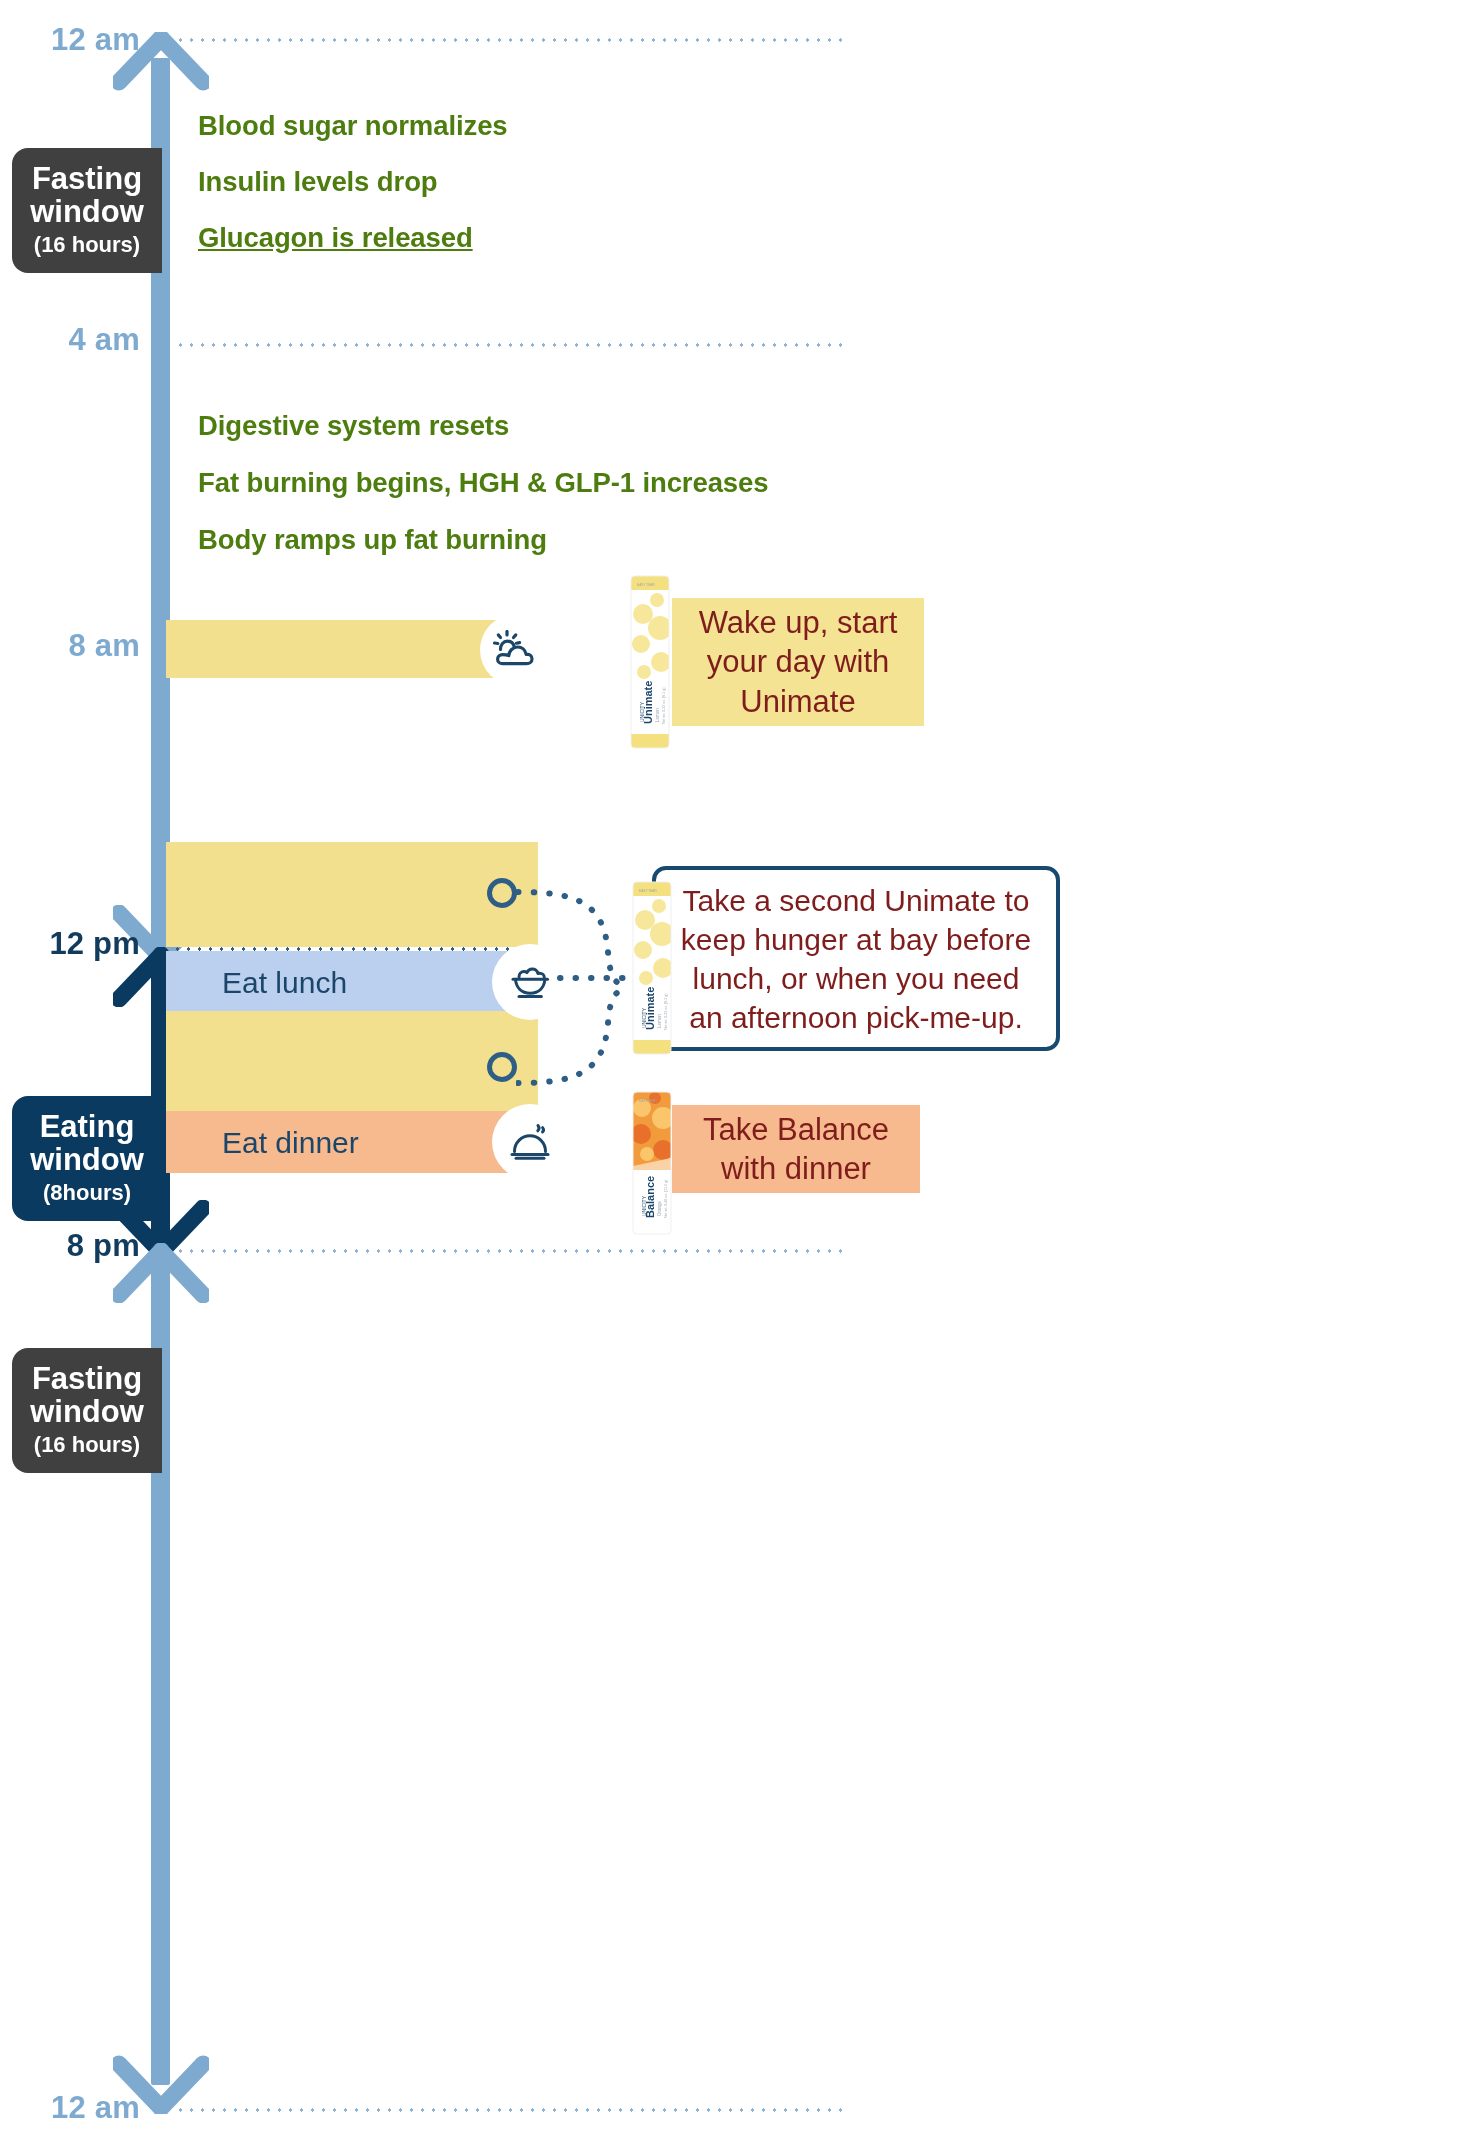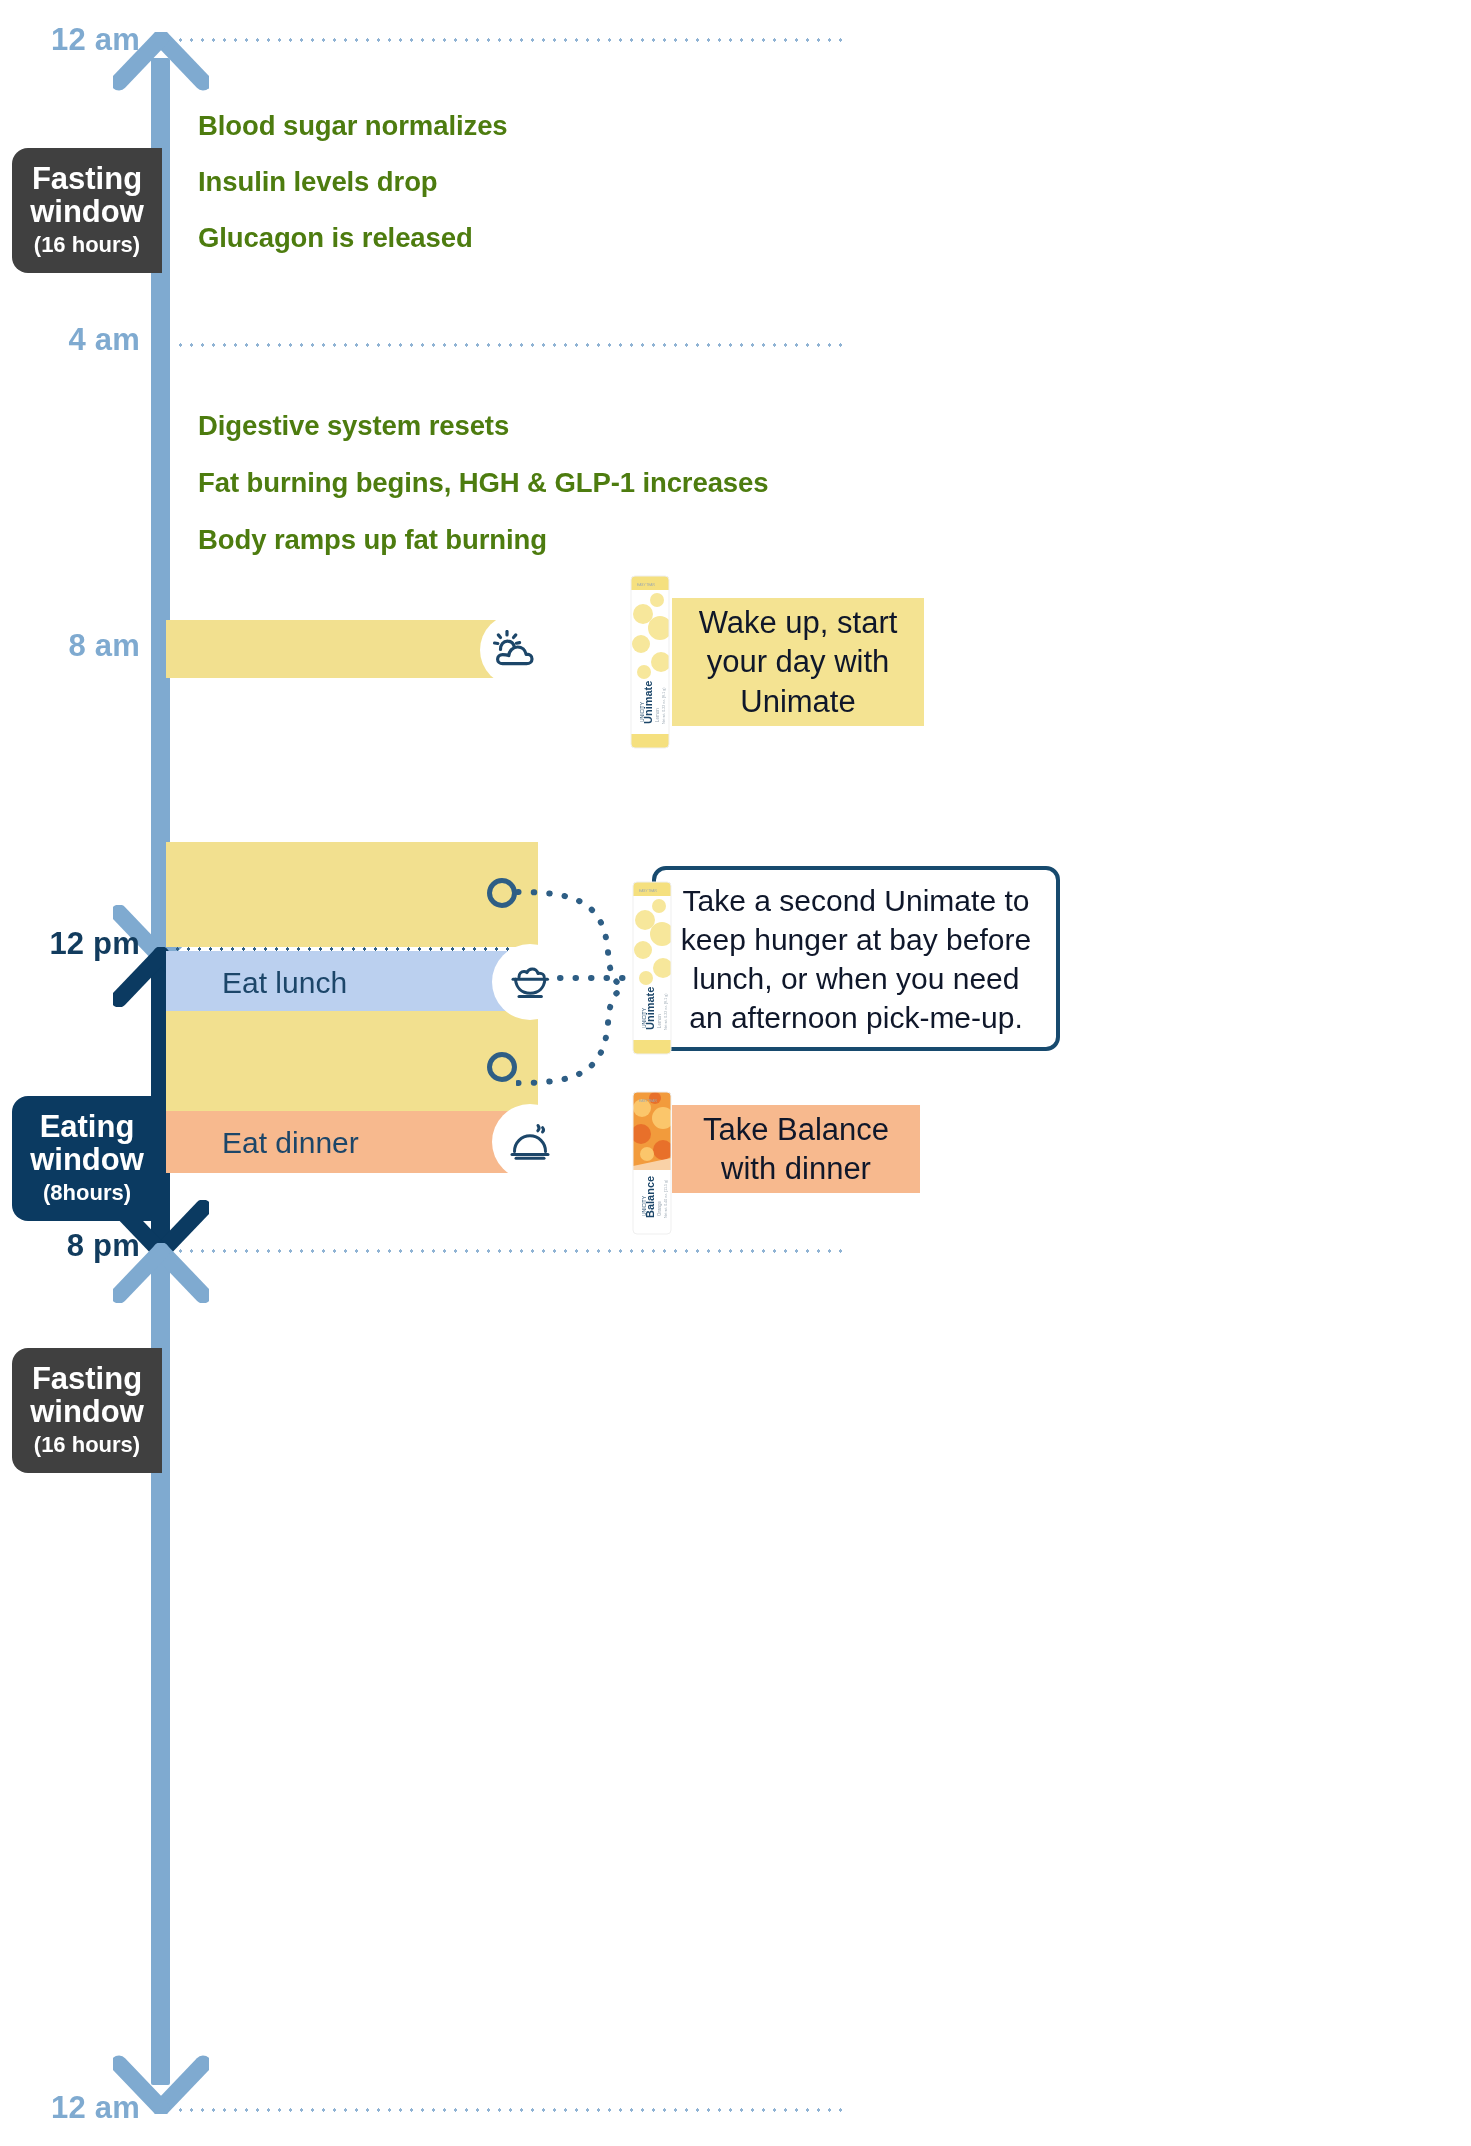"Glucagon is released" div.phase-line { text-decoration: none -> underline }
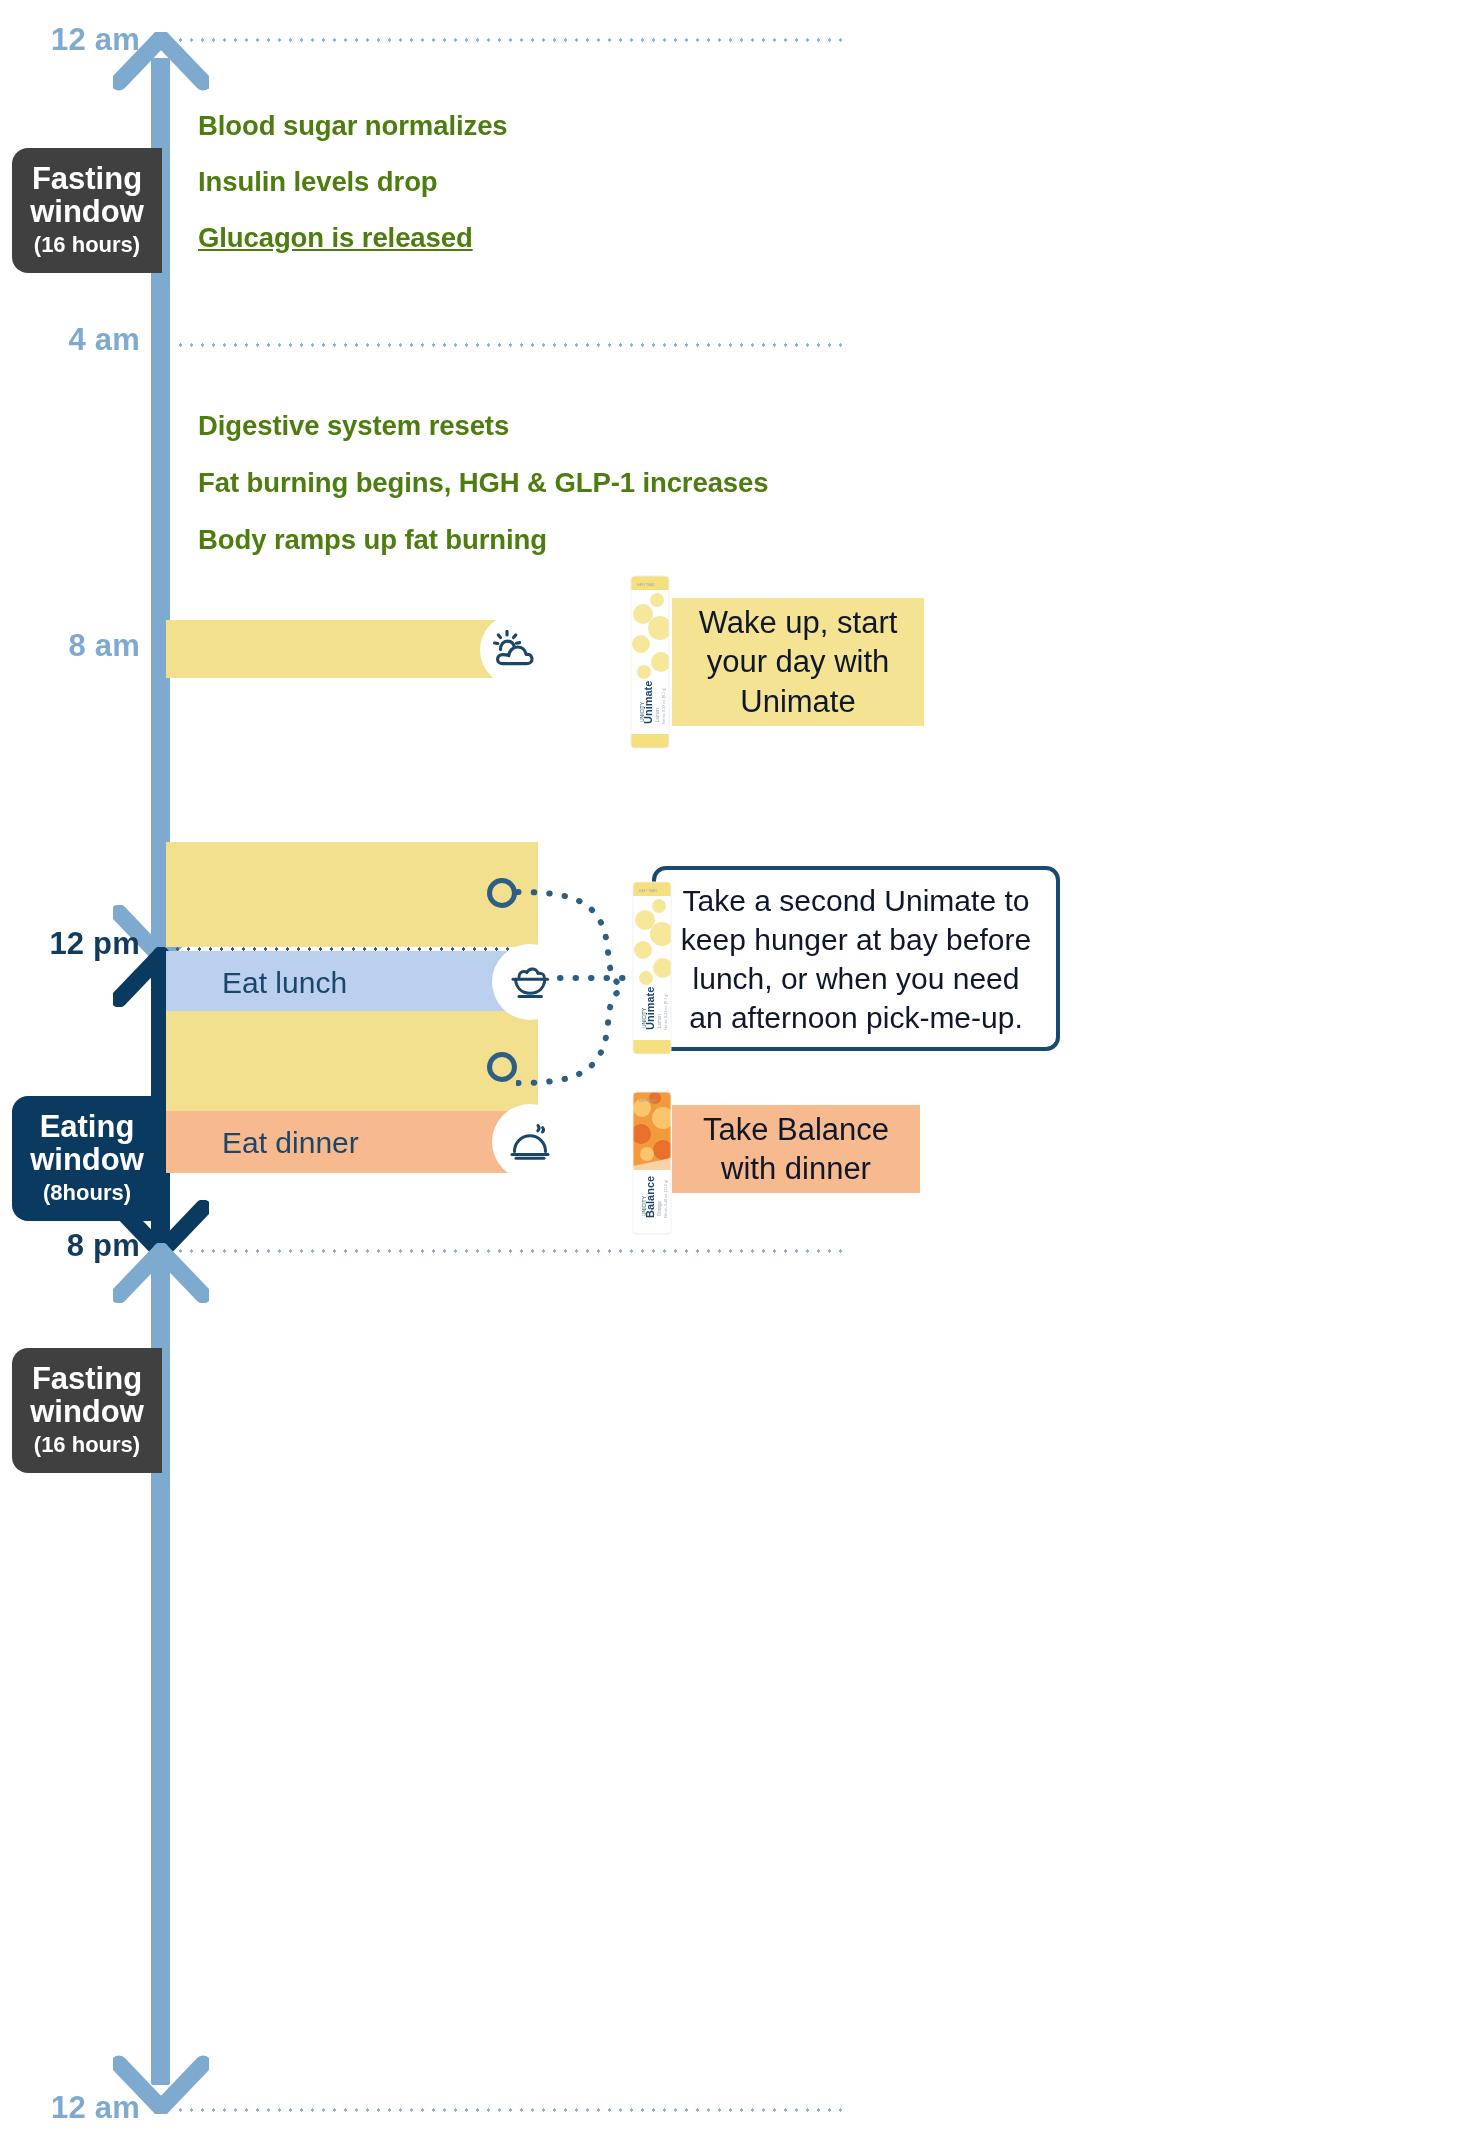"Wake up, start your day" .card { color: #0f172a -> #7f1d1d }
